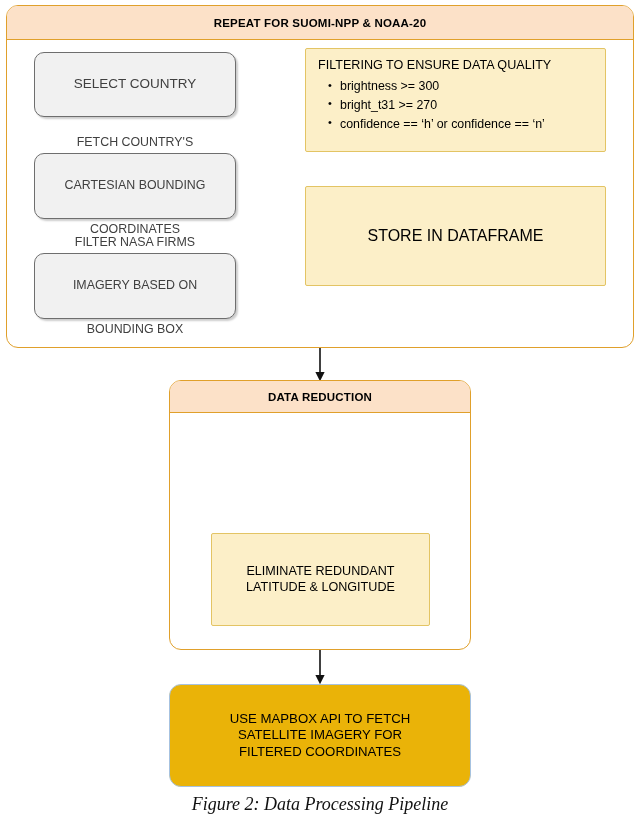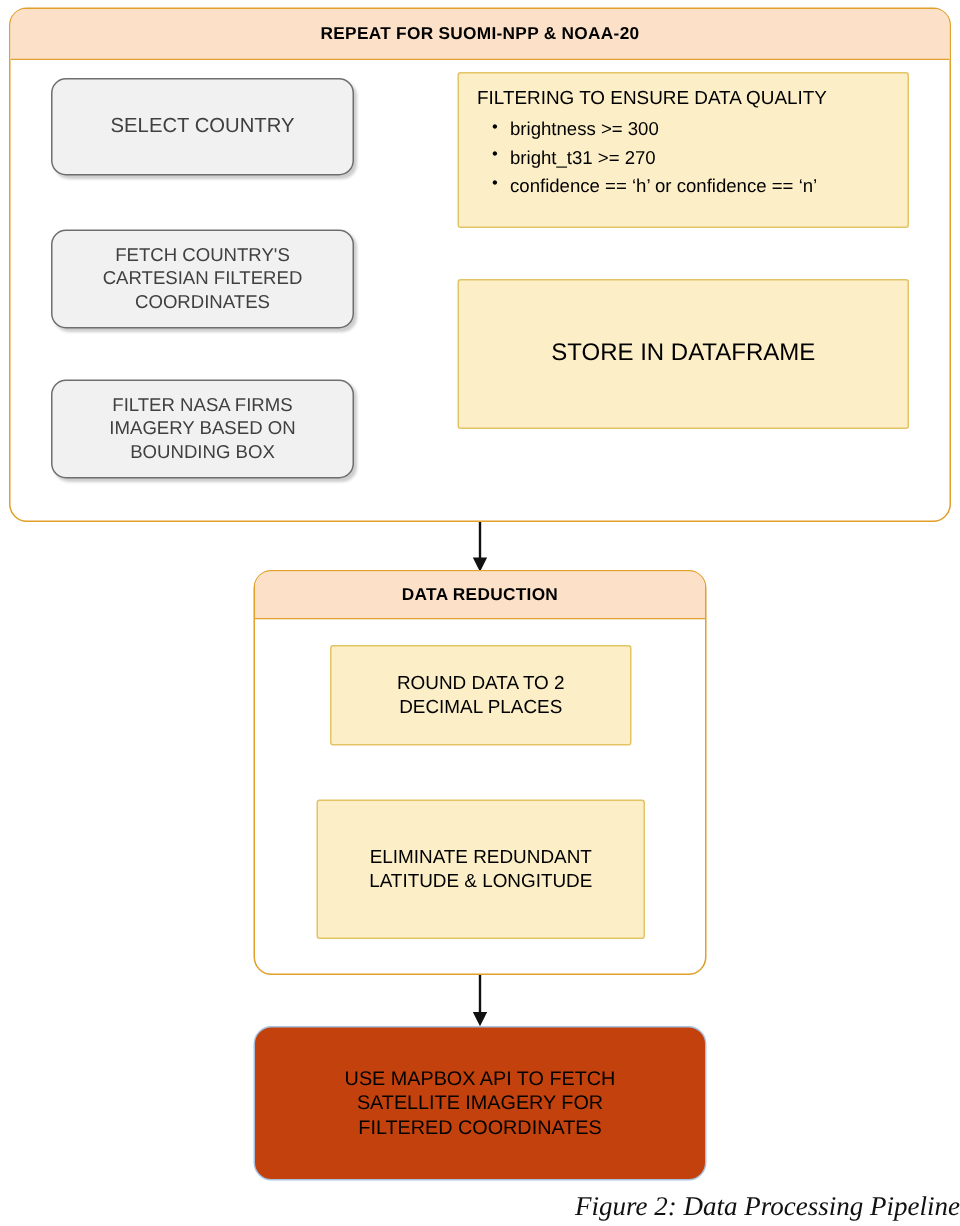"FETCH COUNTRY'S" .box-gray.small-text { gap: none -> 28px }
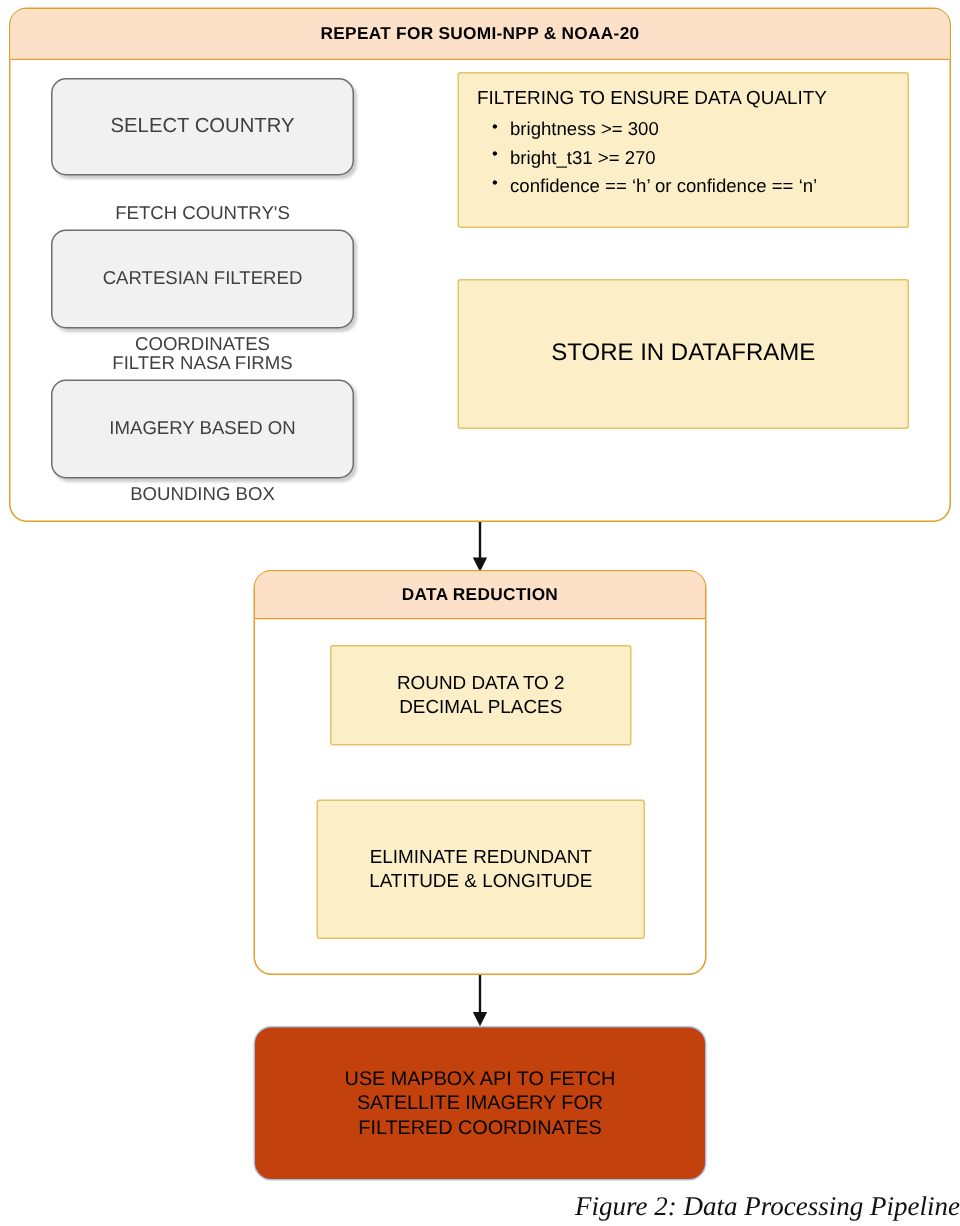"CARTESIAN FILTERED" span.line { text: FILTERED -> BOUNDING }
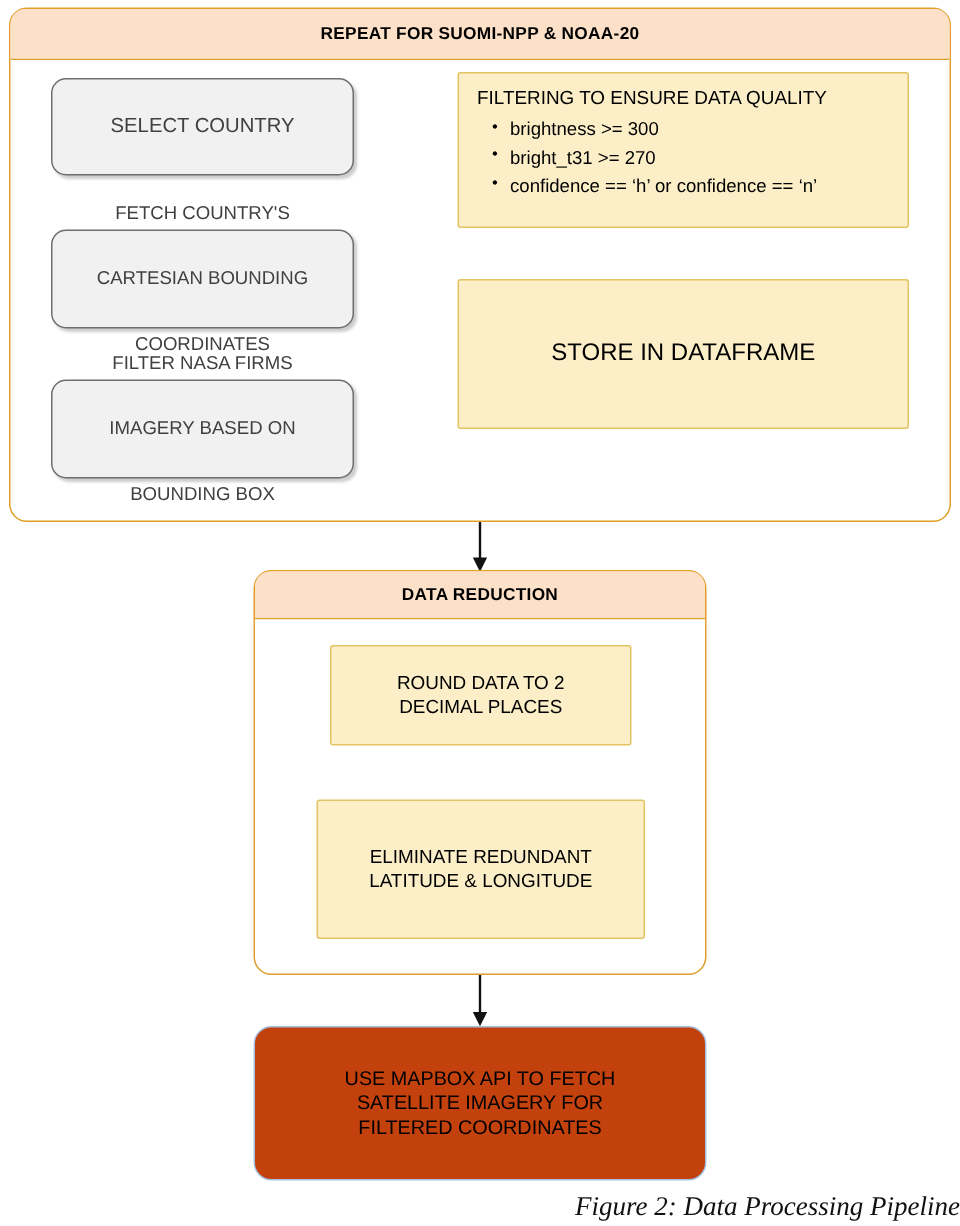"ROUND DATA TO 2" div.node { html: <div> <span>ROUND DATA TO 2</span> <span>DECIMAL PLACES</span> </div> -> none }
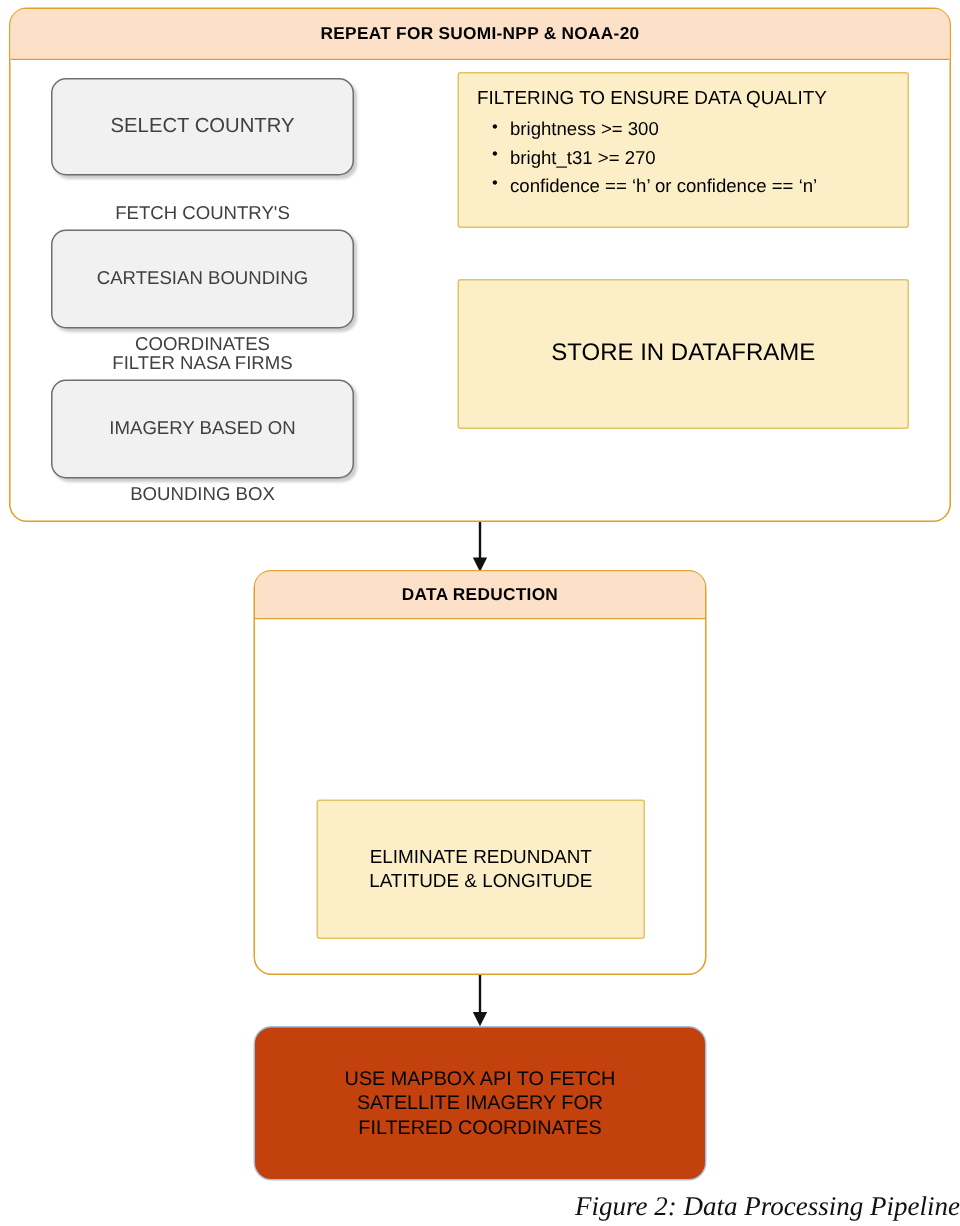"USE MAPBOX API TO FETCH" .box-blue { background: #c2410c -> #eab308 }
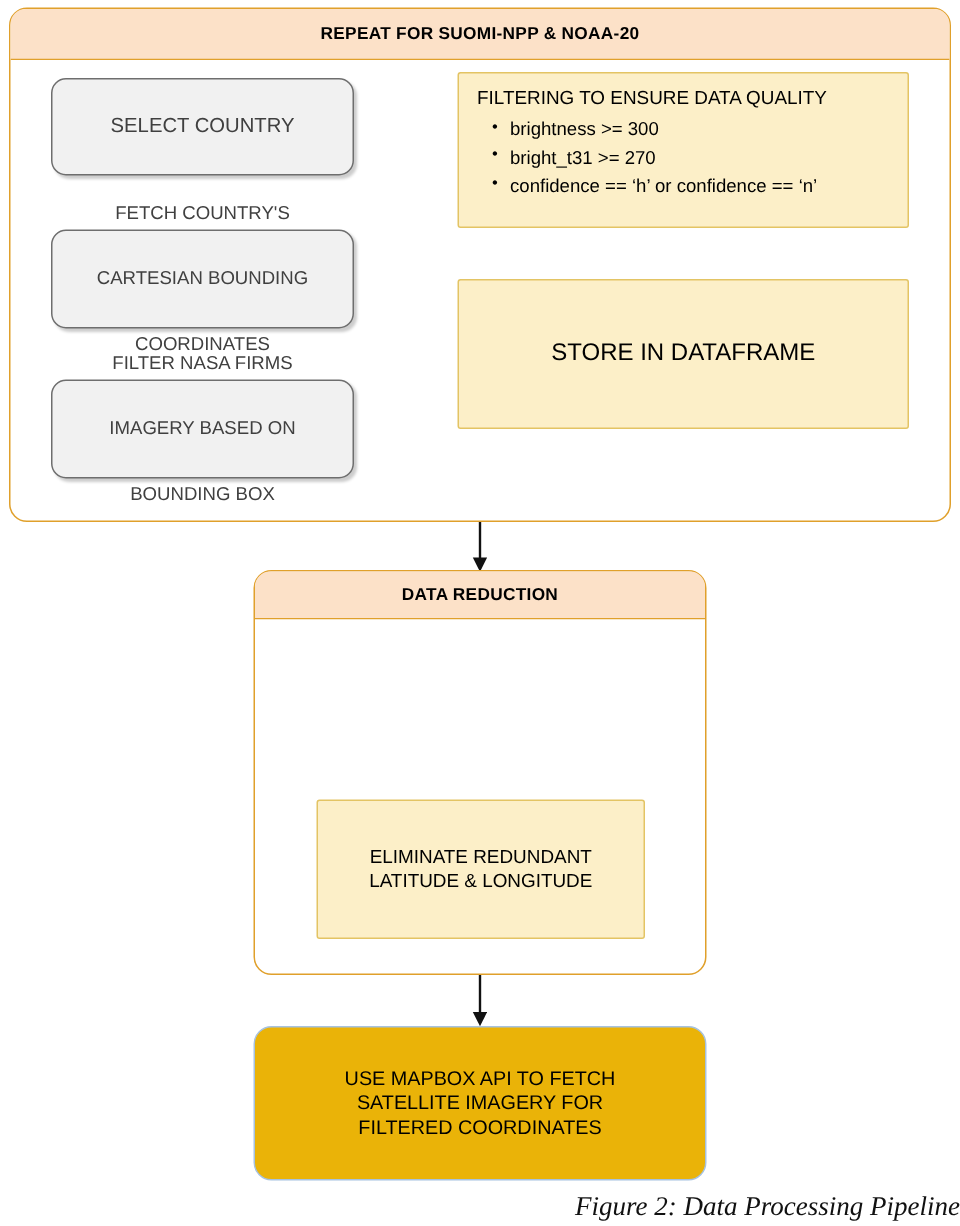"Figure 2: Data Processing Pipeline" .caption { text-align: right -> center }
